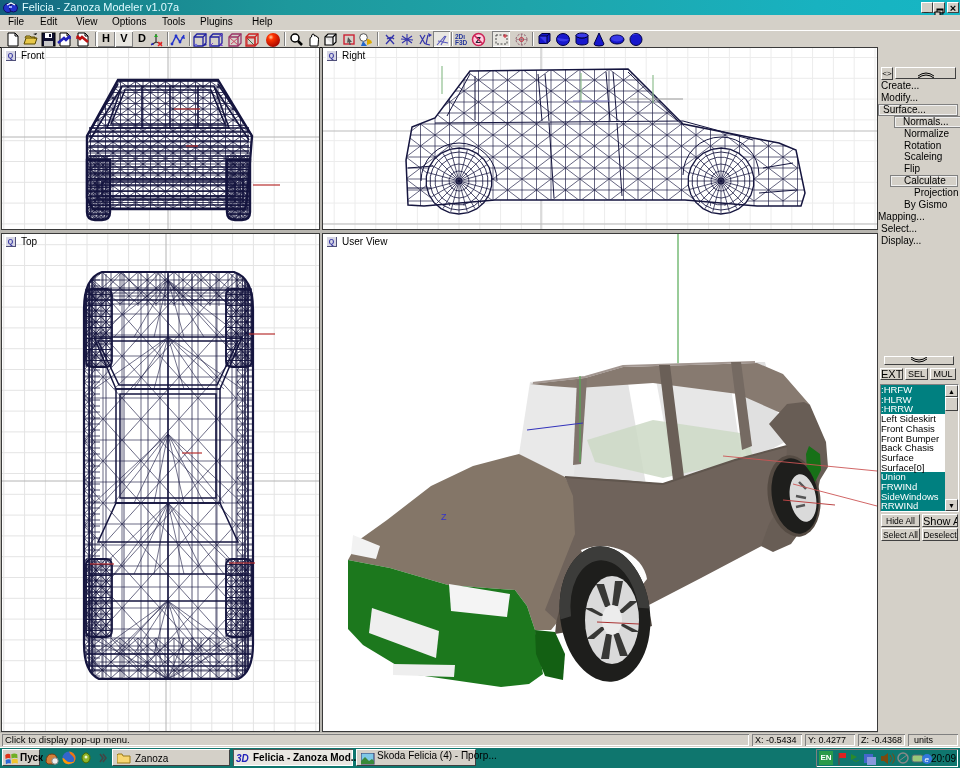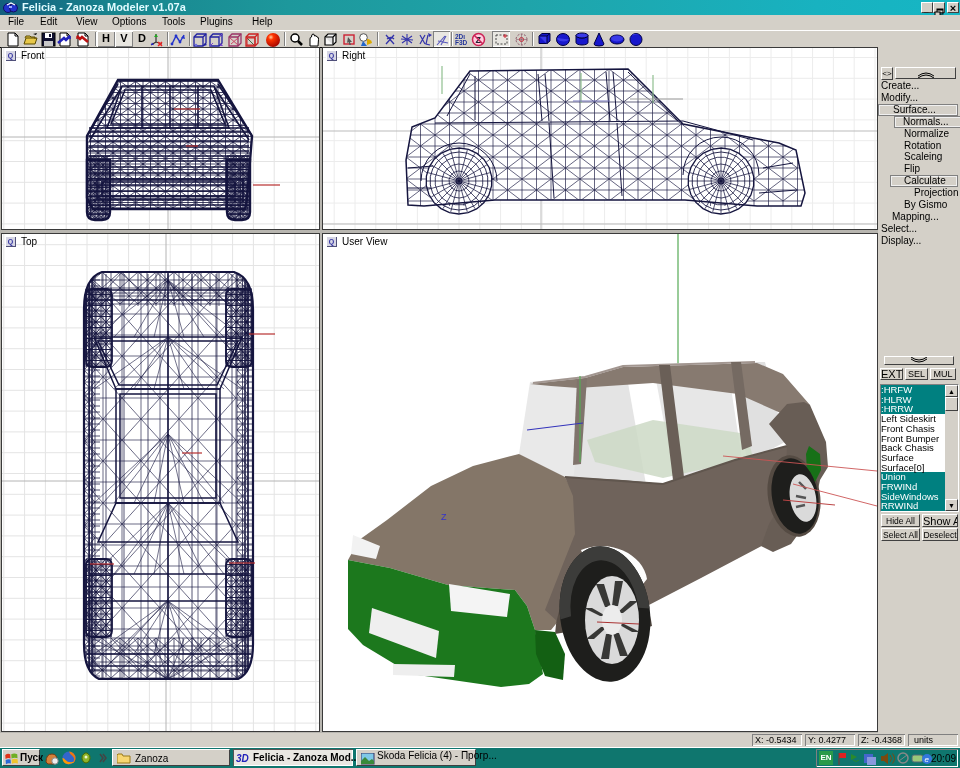"Felicia - Zanoza Modeler v1.07a" span.abs { font-weight: bold -> normal }
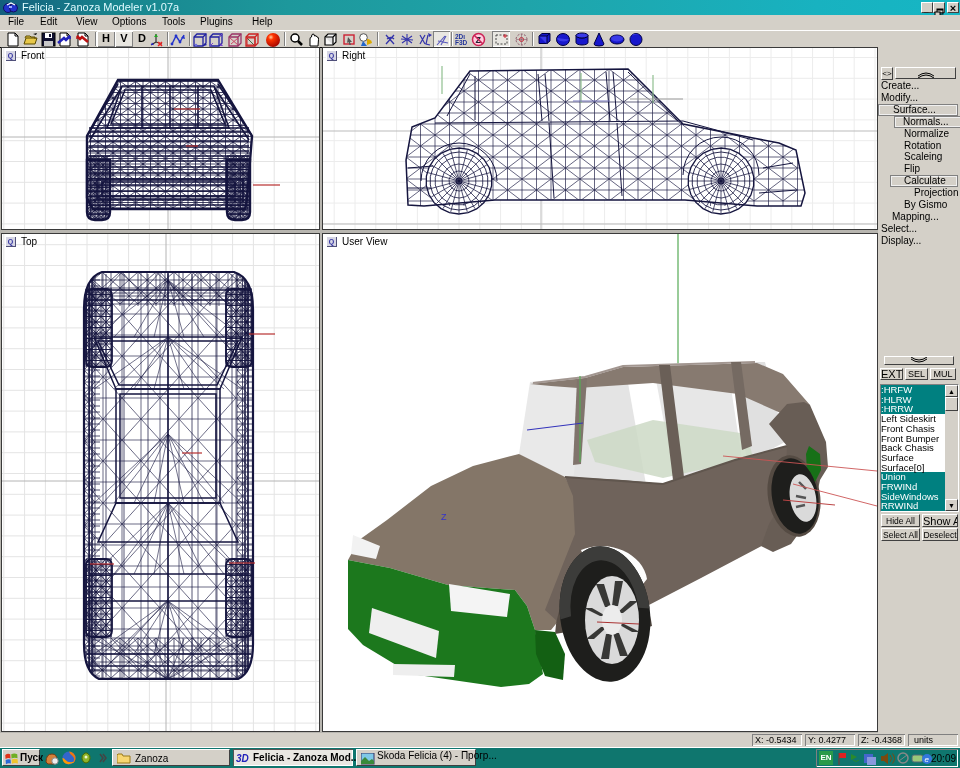"Surface..." div { padding-left: 15px -> 5px }
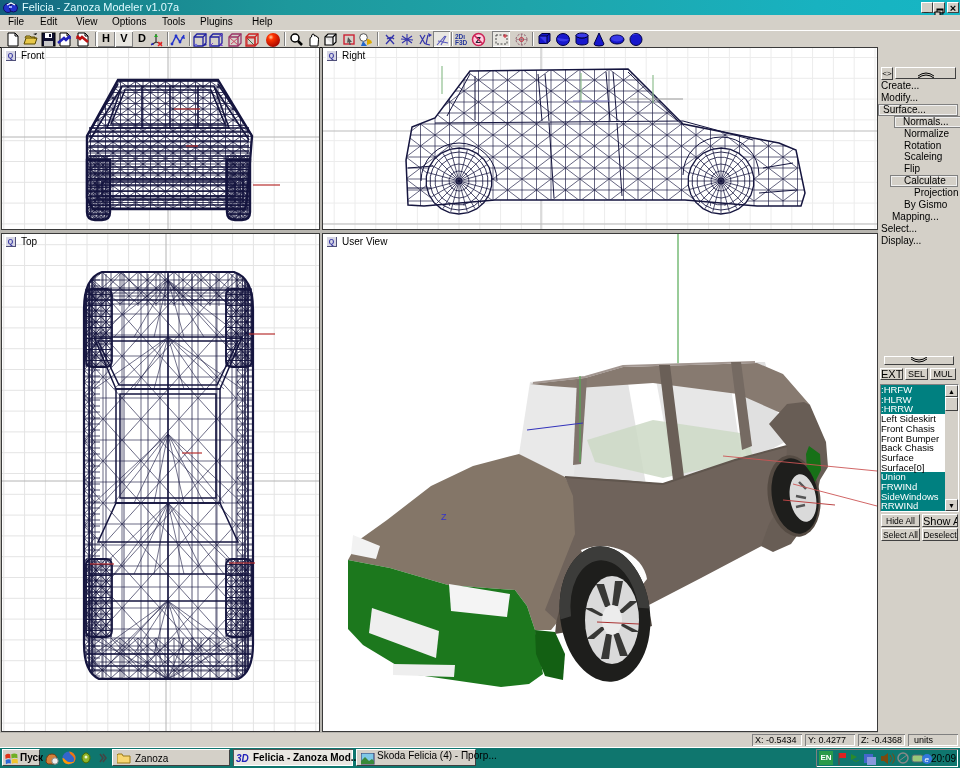"Mapping..." div { padding-left: 14px -> none }
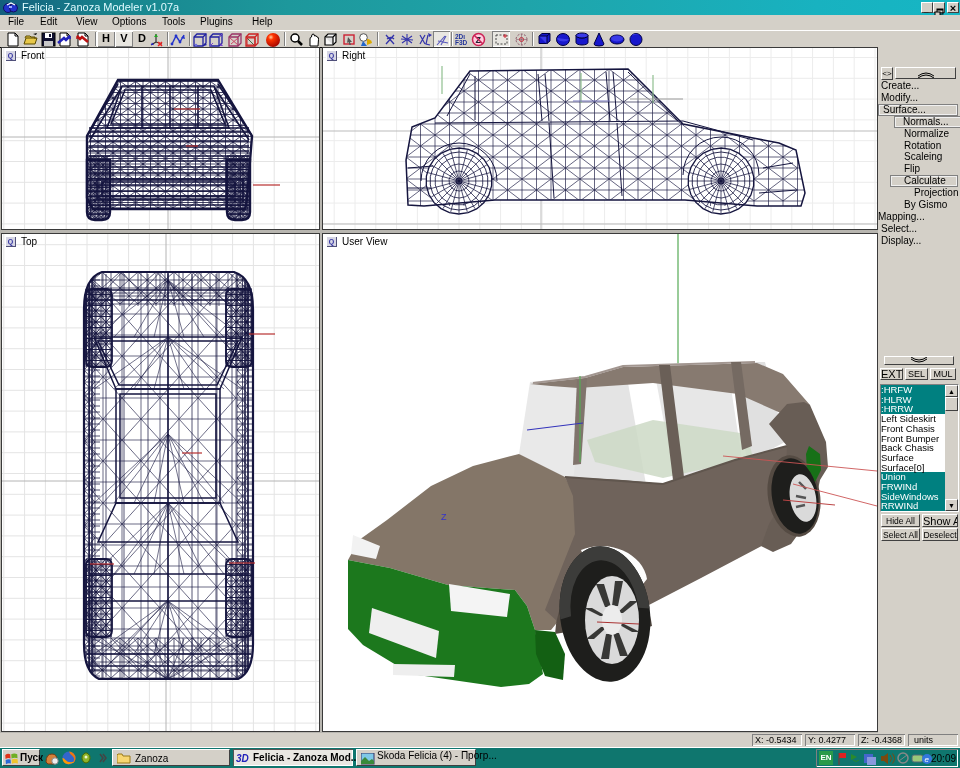"Click to display pop-up menu." div.abs { html: none -> <div>Click to display pop-up menu.</div> }
